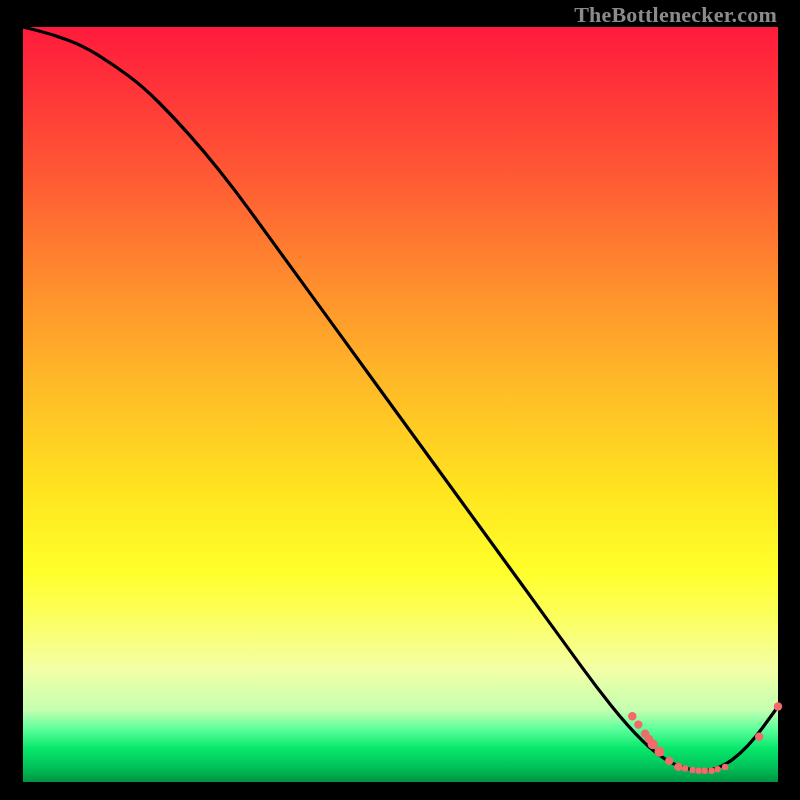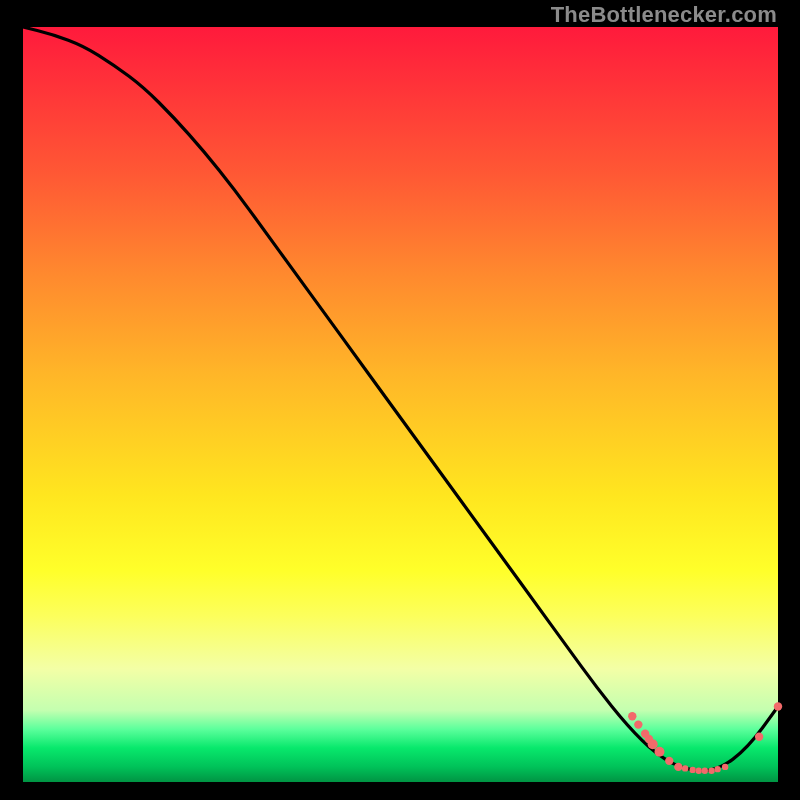"TheBottlenecker.com" .attribution { font-family: Liberation Sans, sans-serif -> Liberation Serif, serif }
